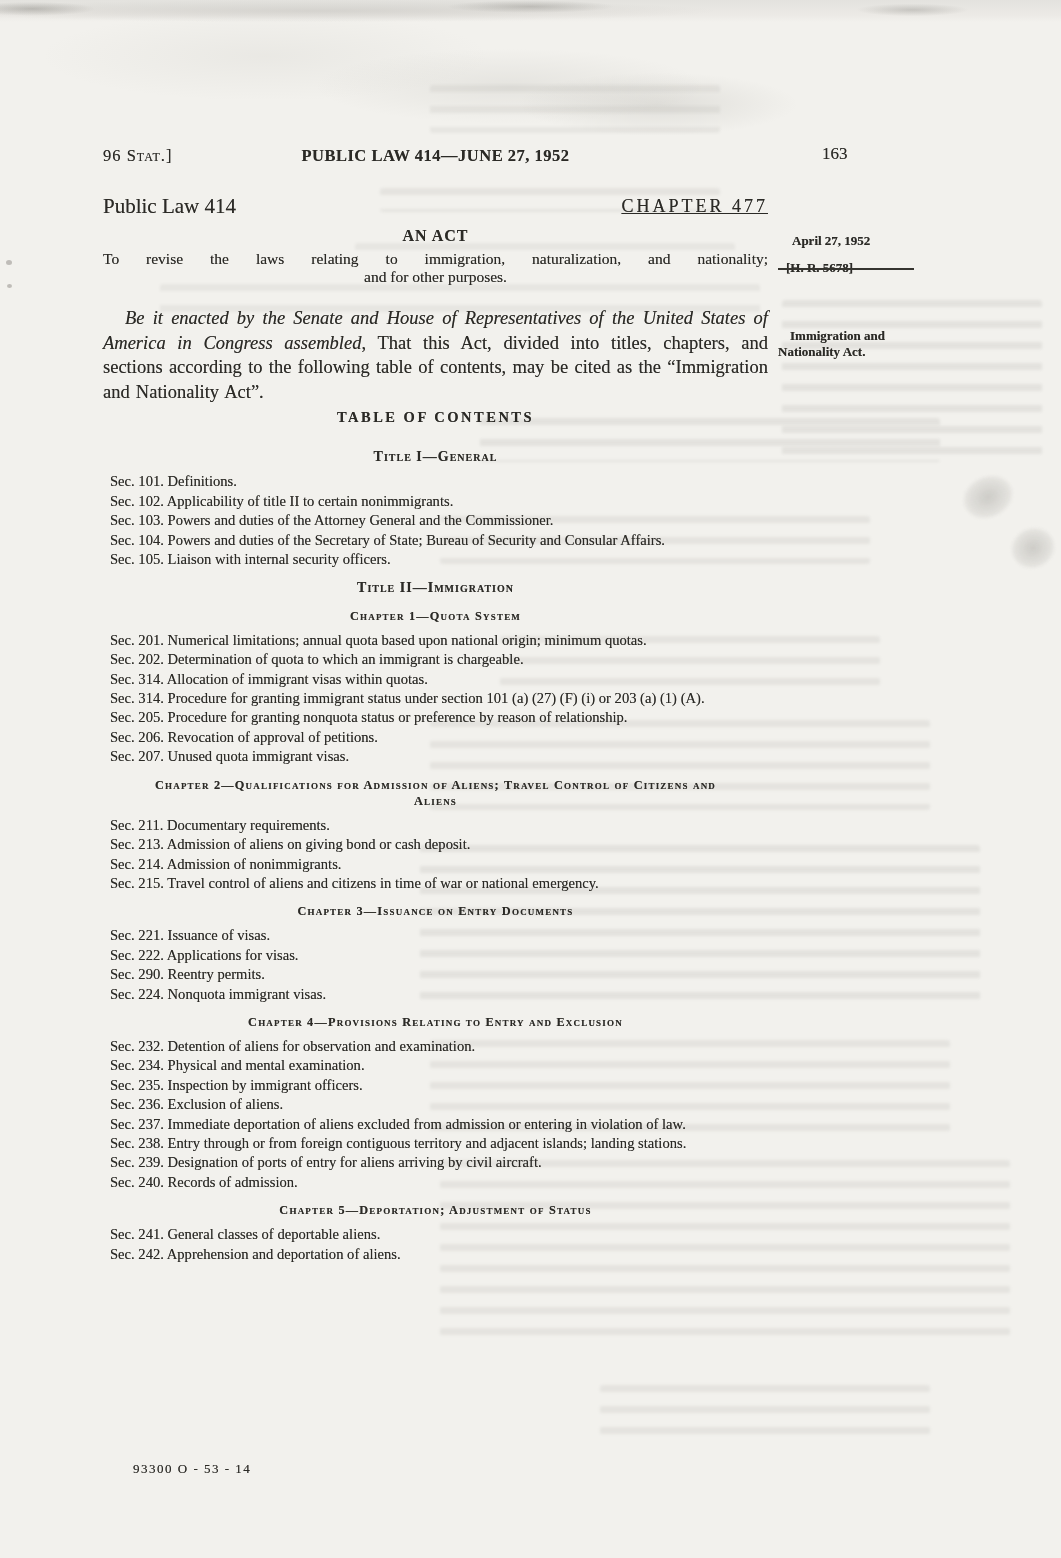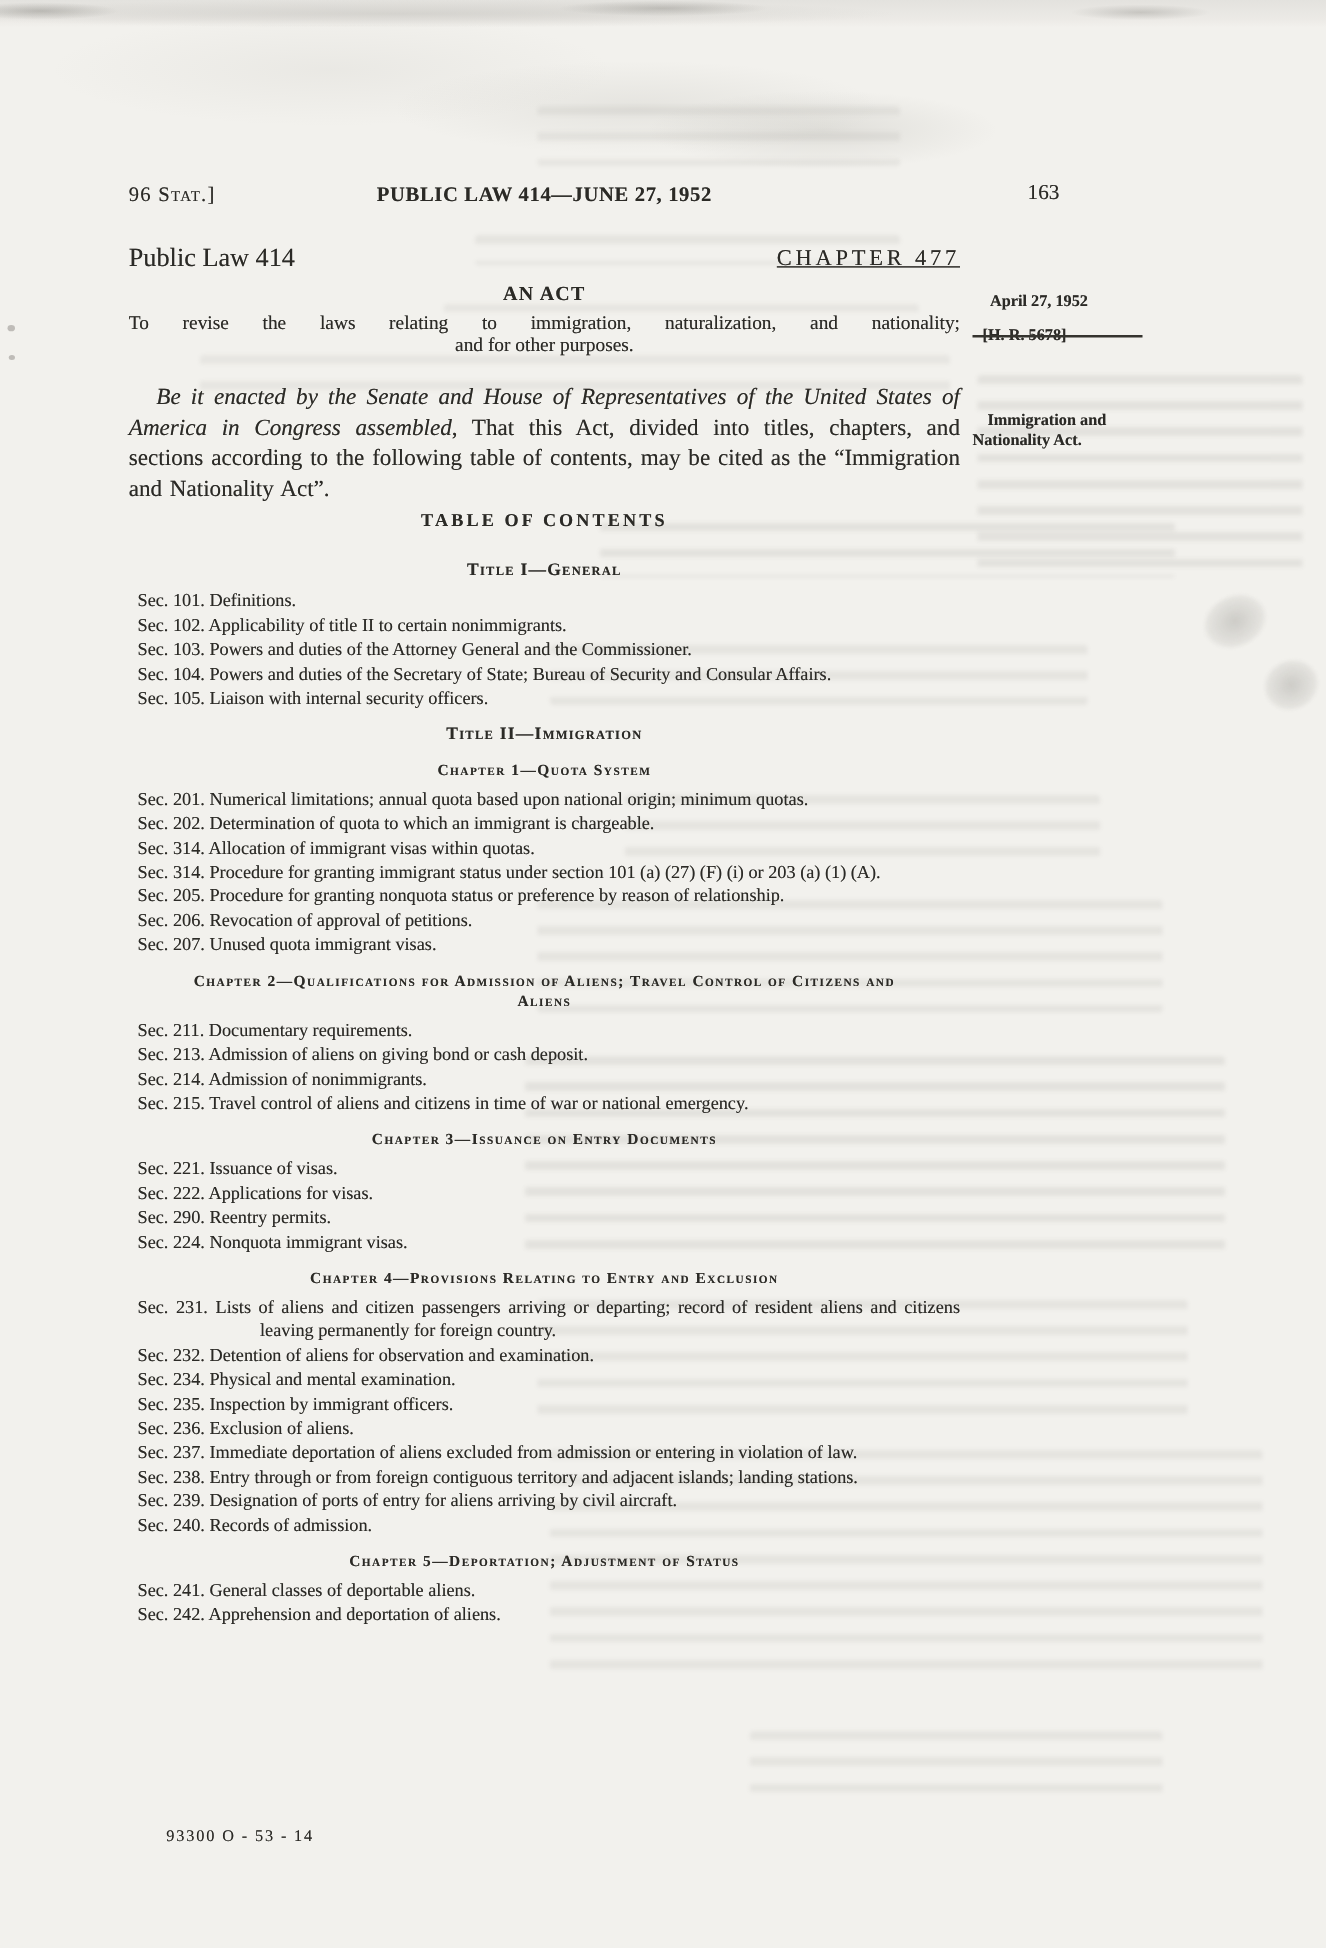"Sec. 231. Lists of aliens" div.toc-sec { html: <div><span>Sec. 231.</span> Lists of aliens and citizen passengers arriving or departing; record of resident aliens and citizens leaving permanently for foreign country.</div> -> none }
